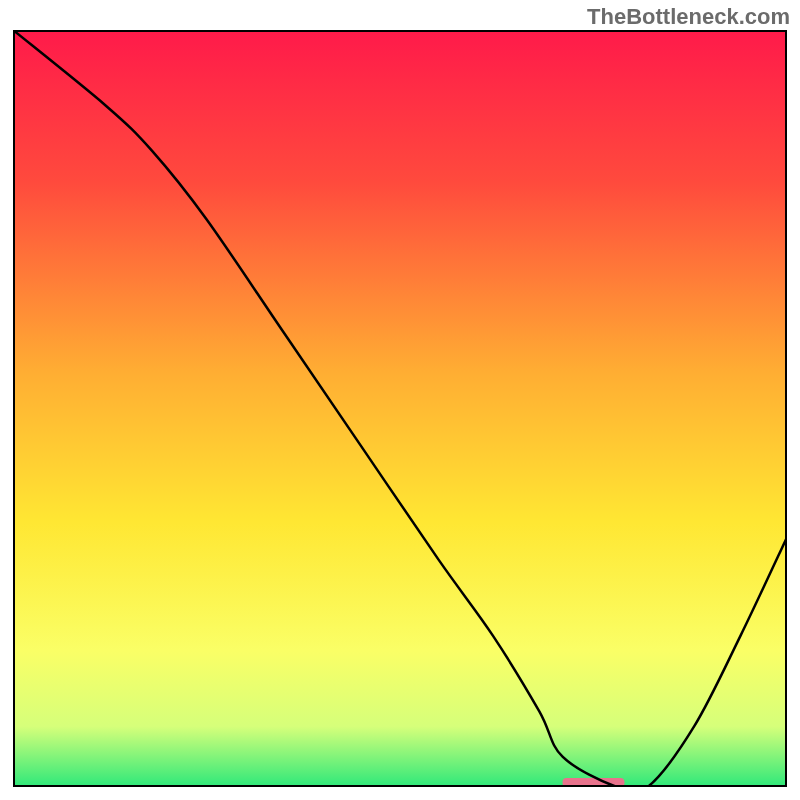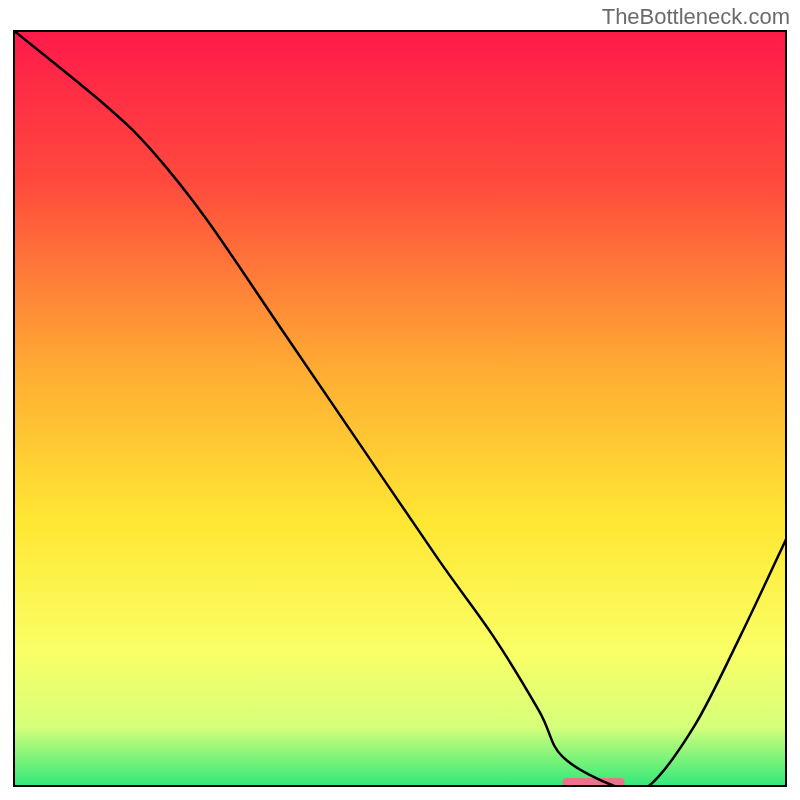"TheBottleneck.com" .watermark { font-weight: normal -> bold }
